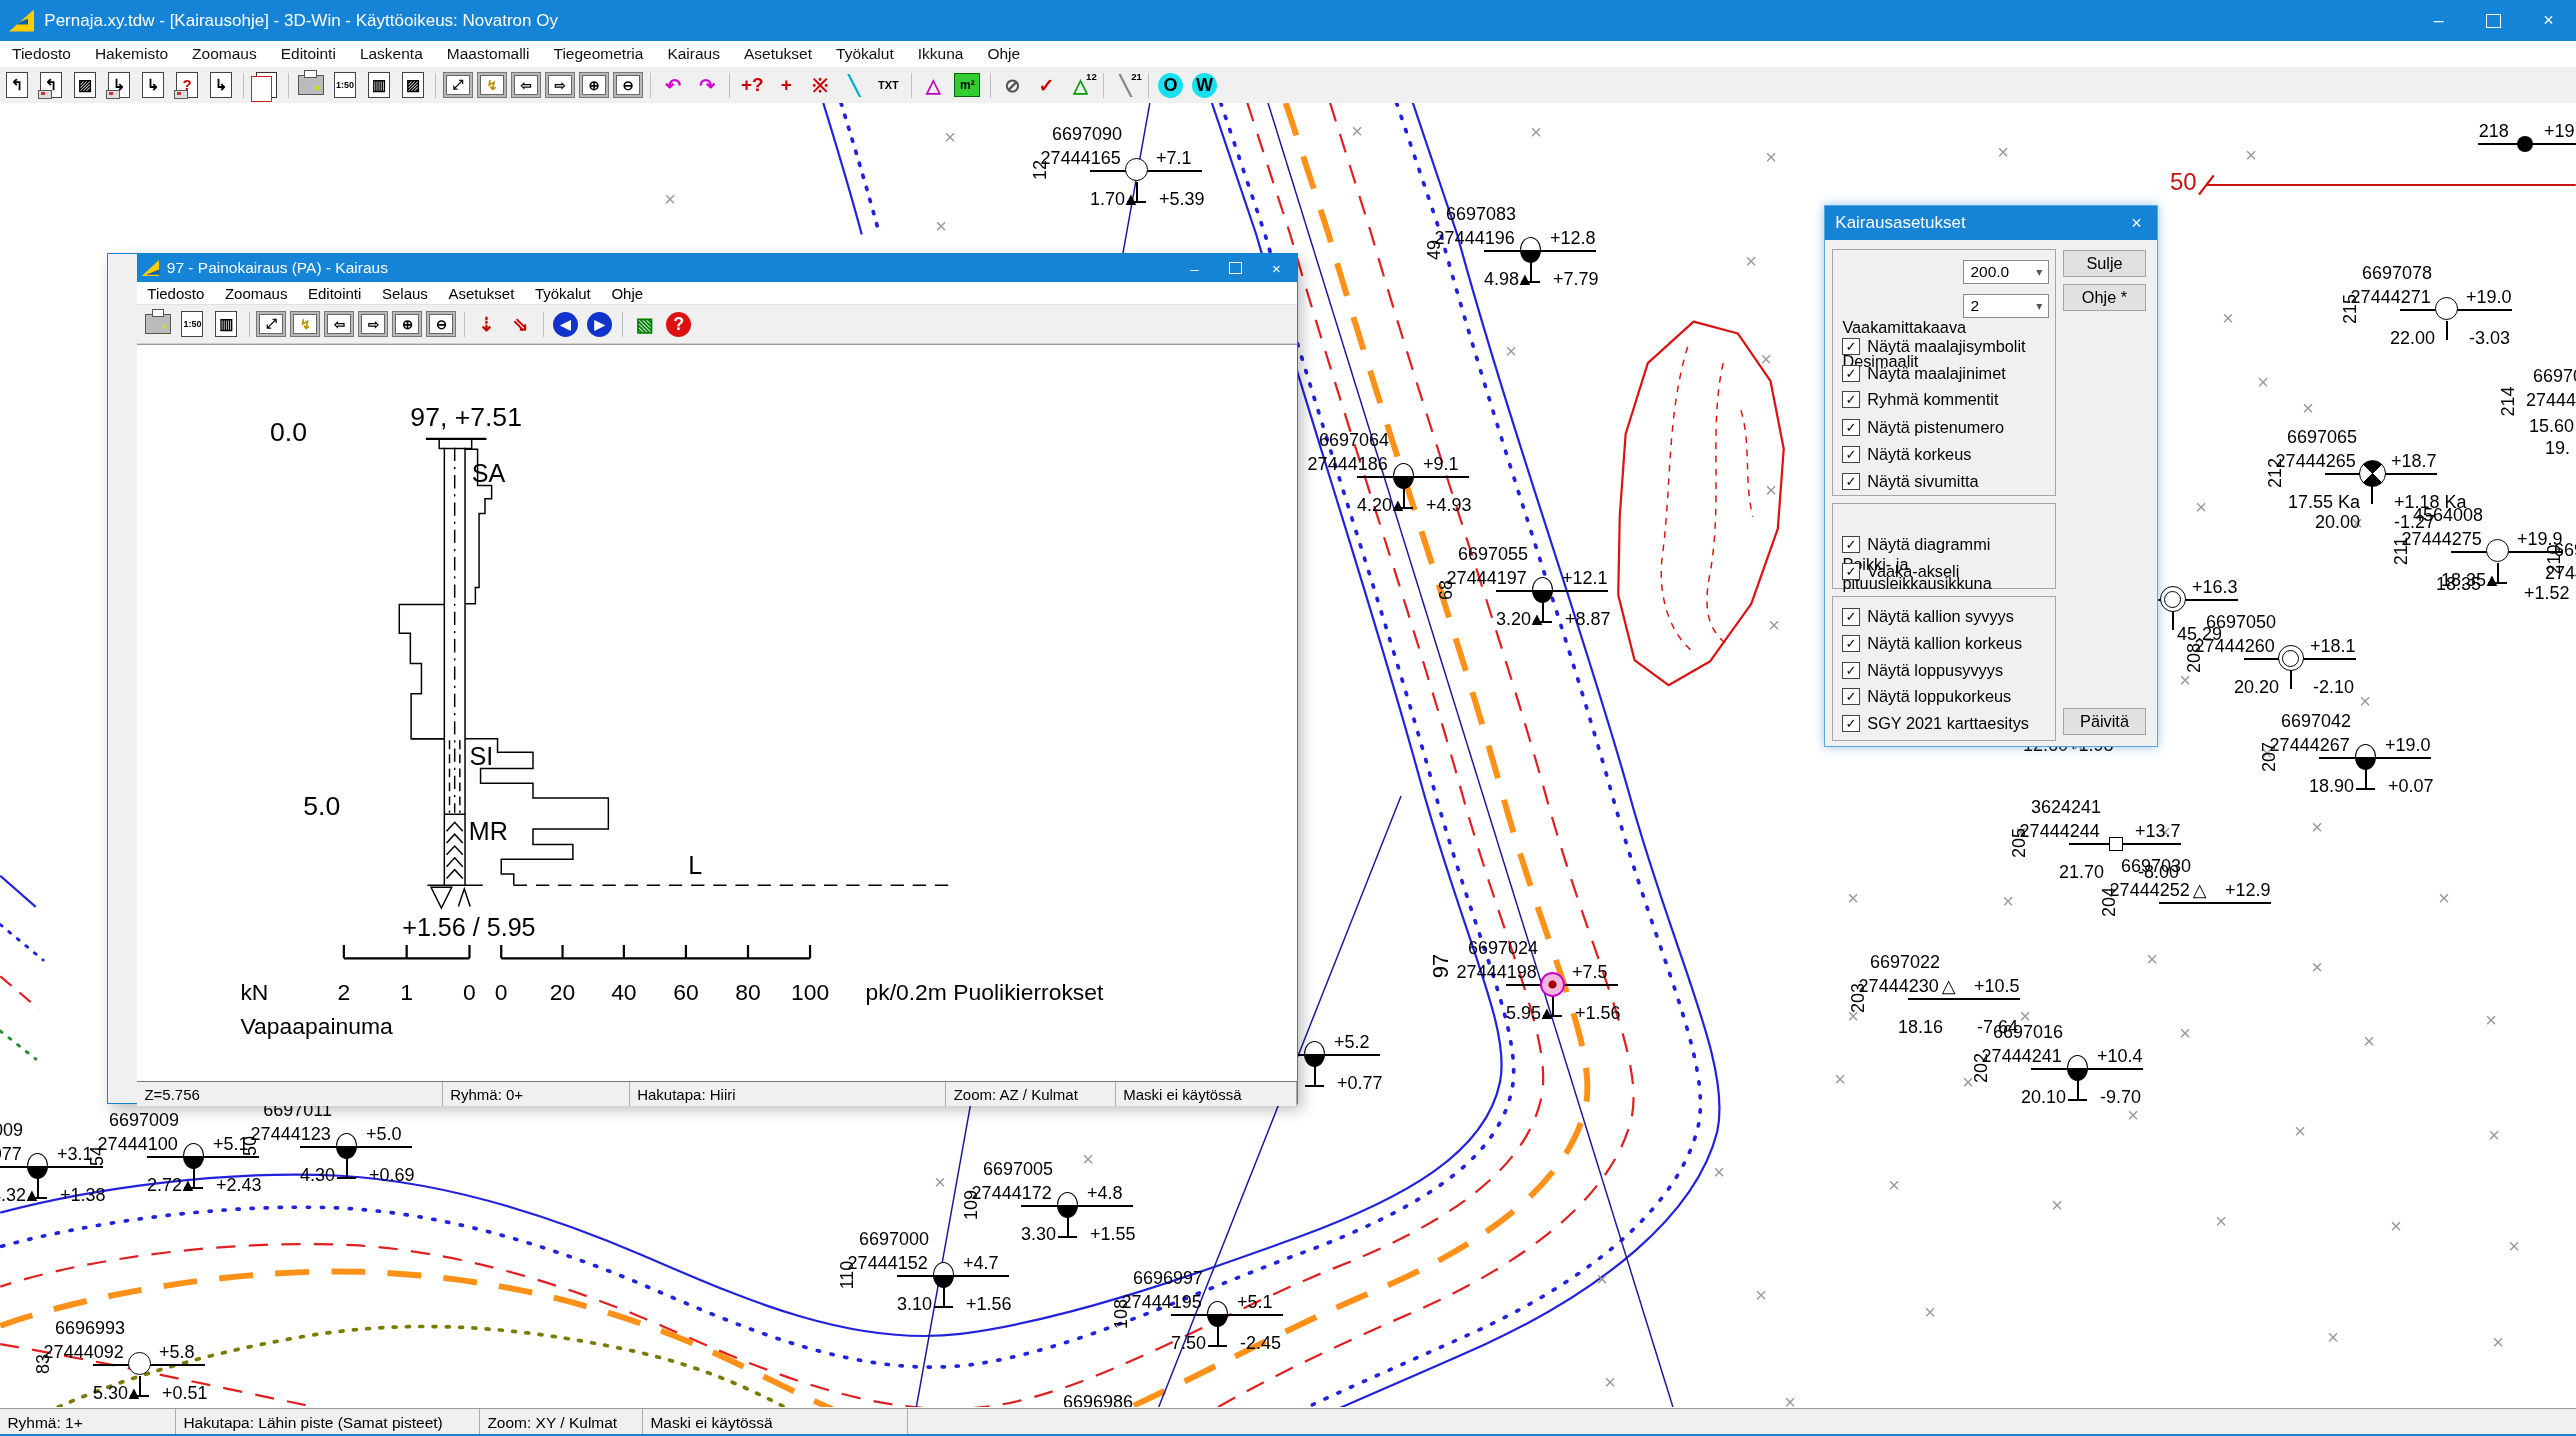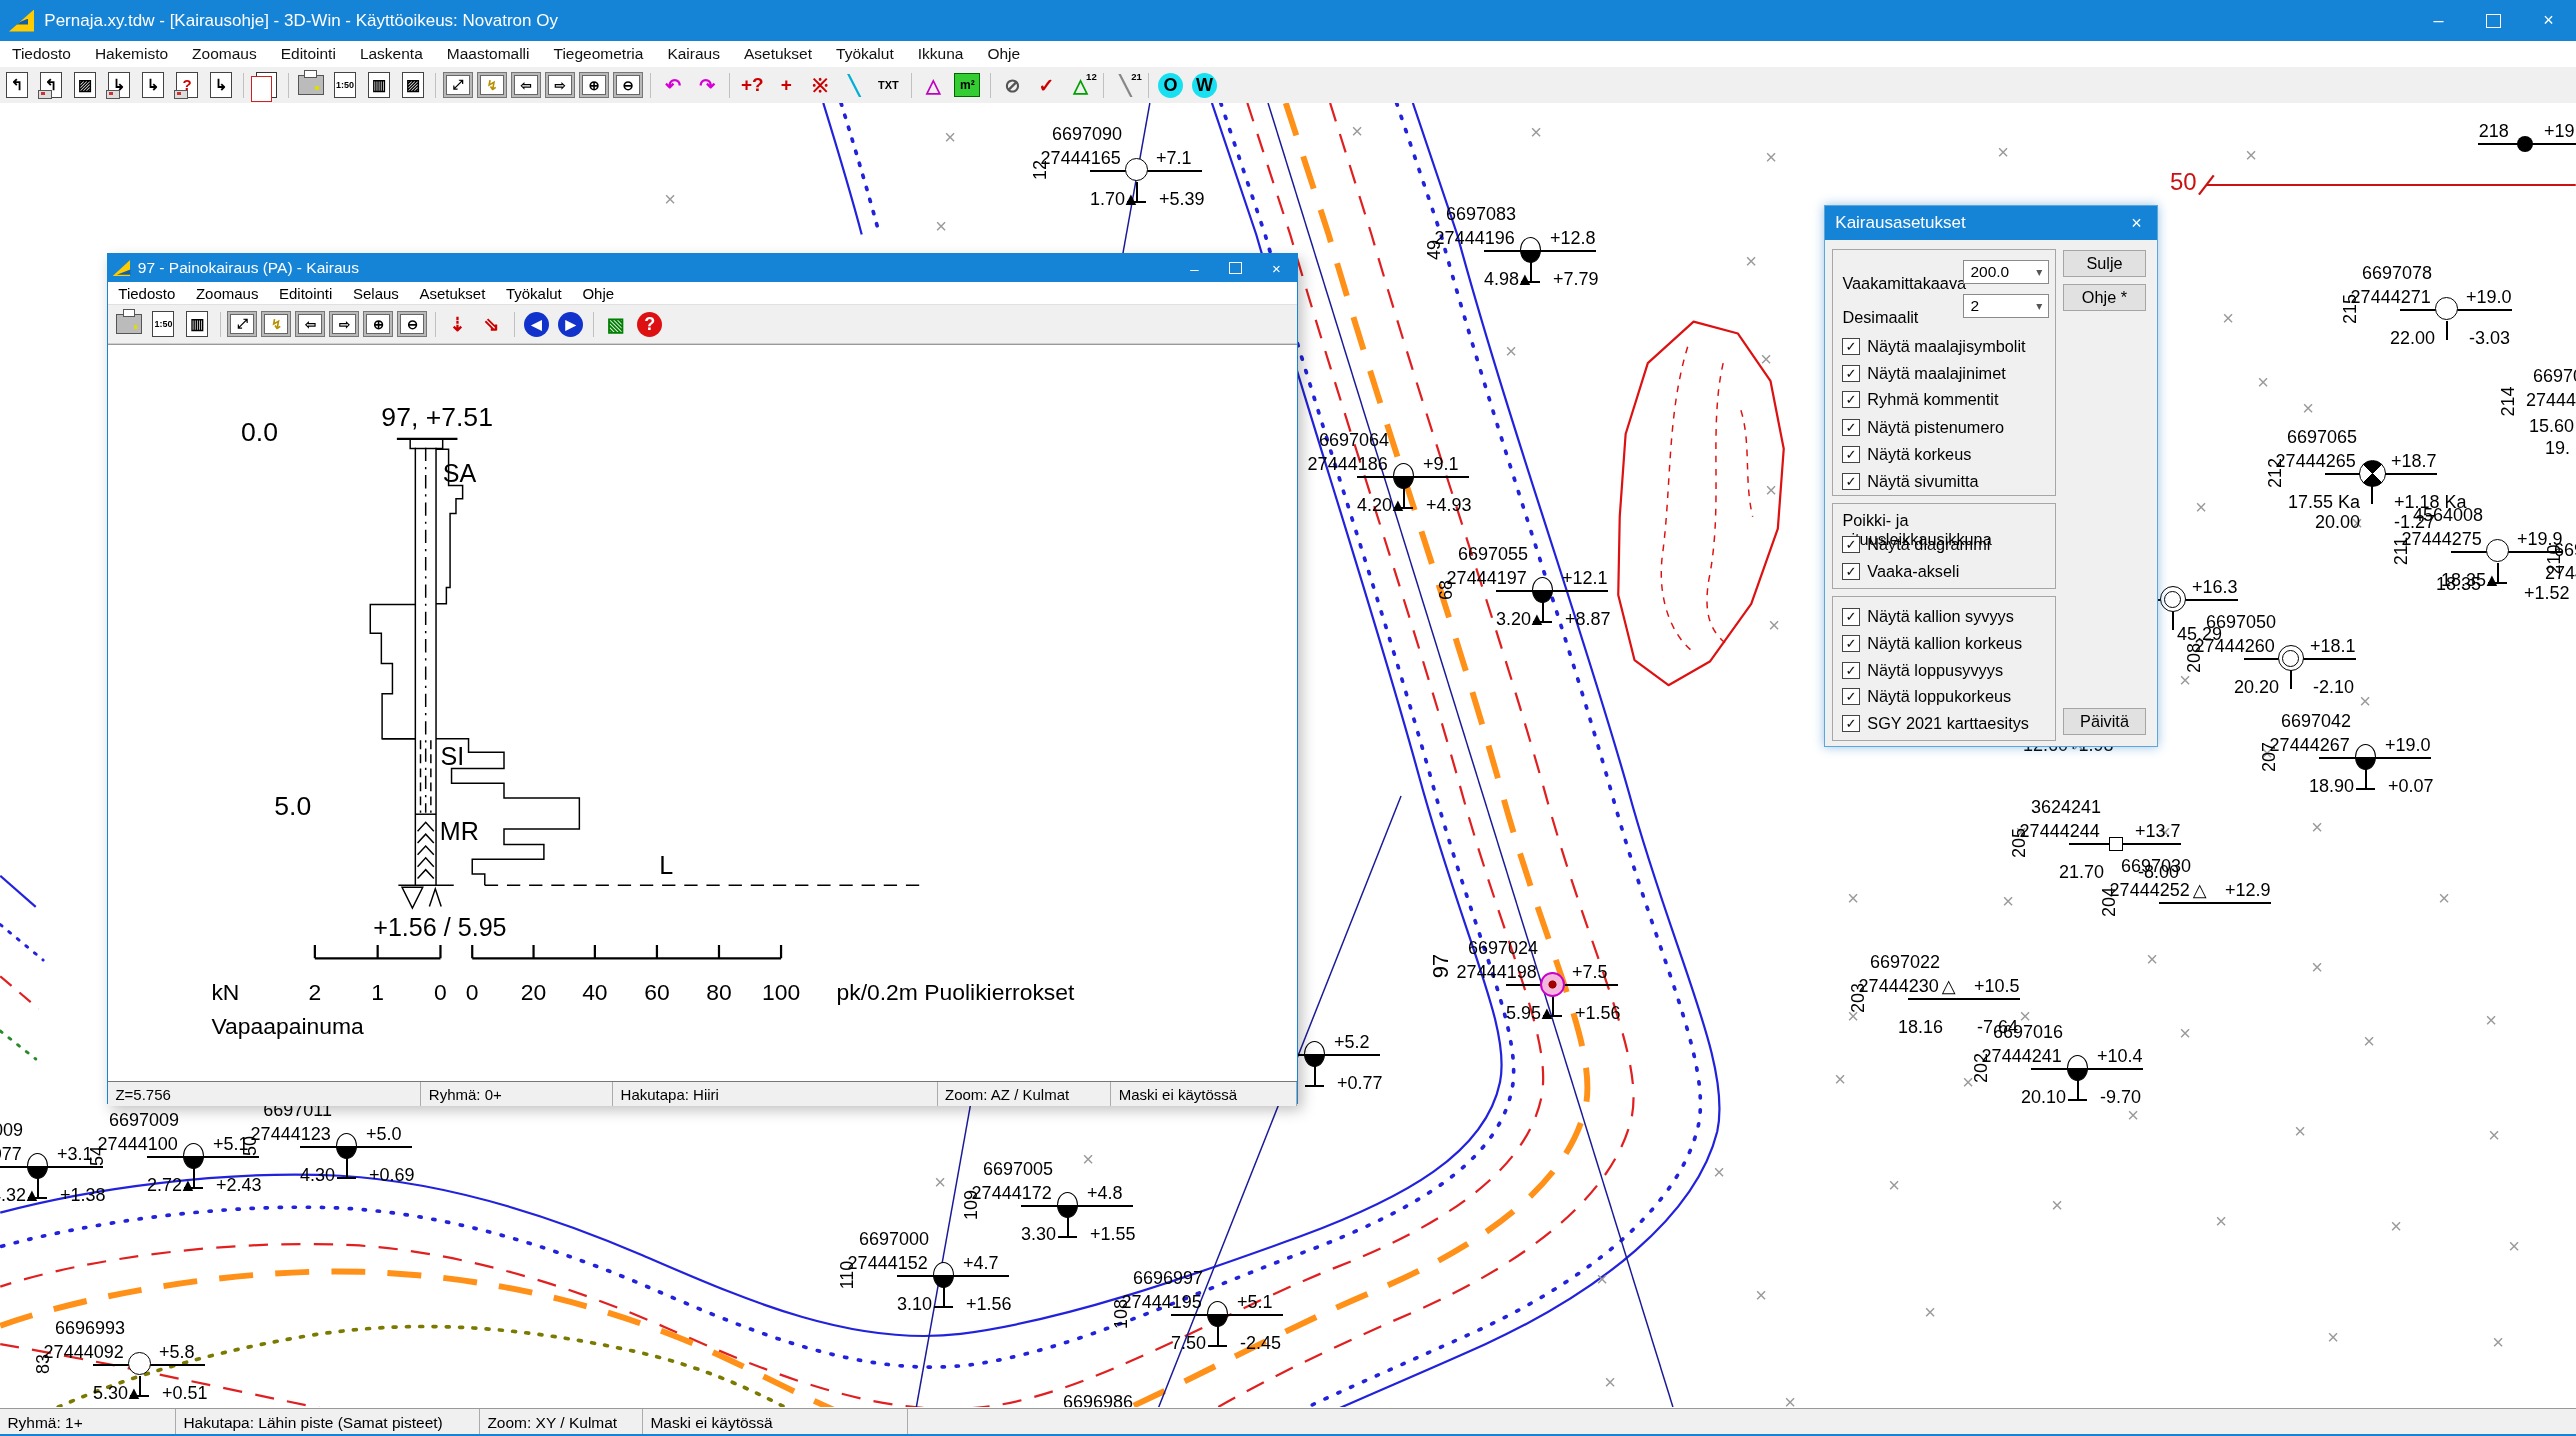"97 - Painokairaus (PA) -" #childwin { padding-left: none -> 29px }
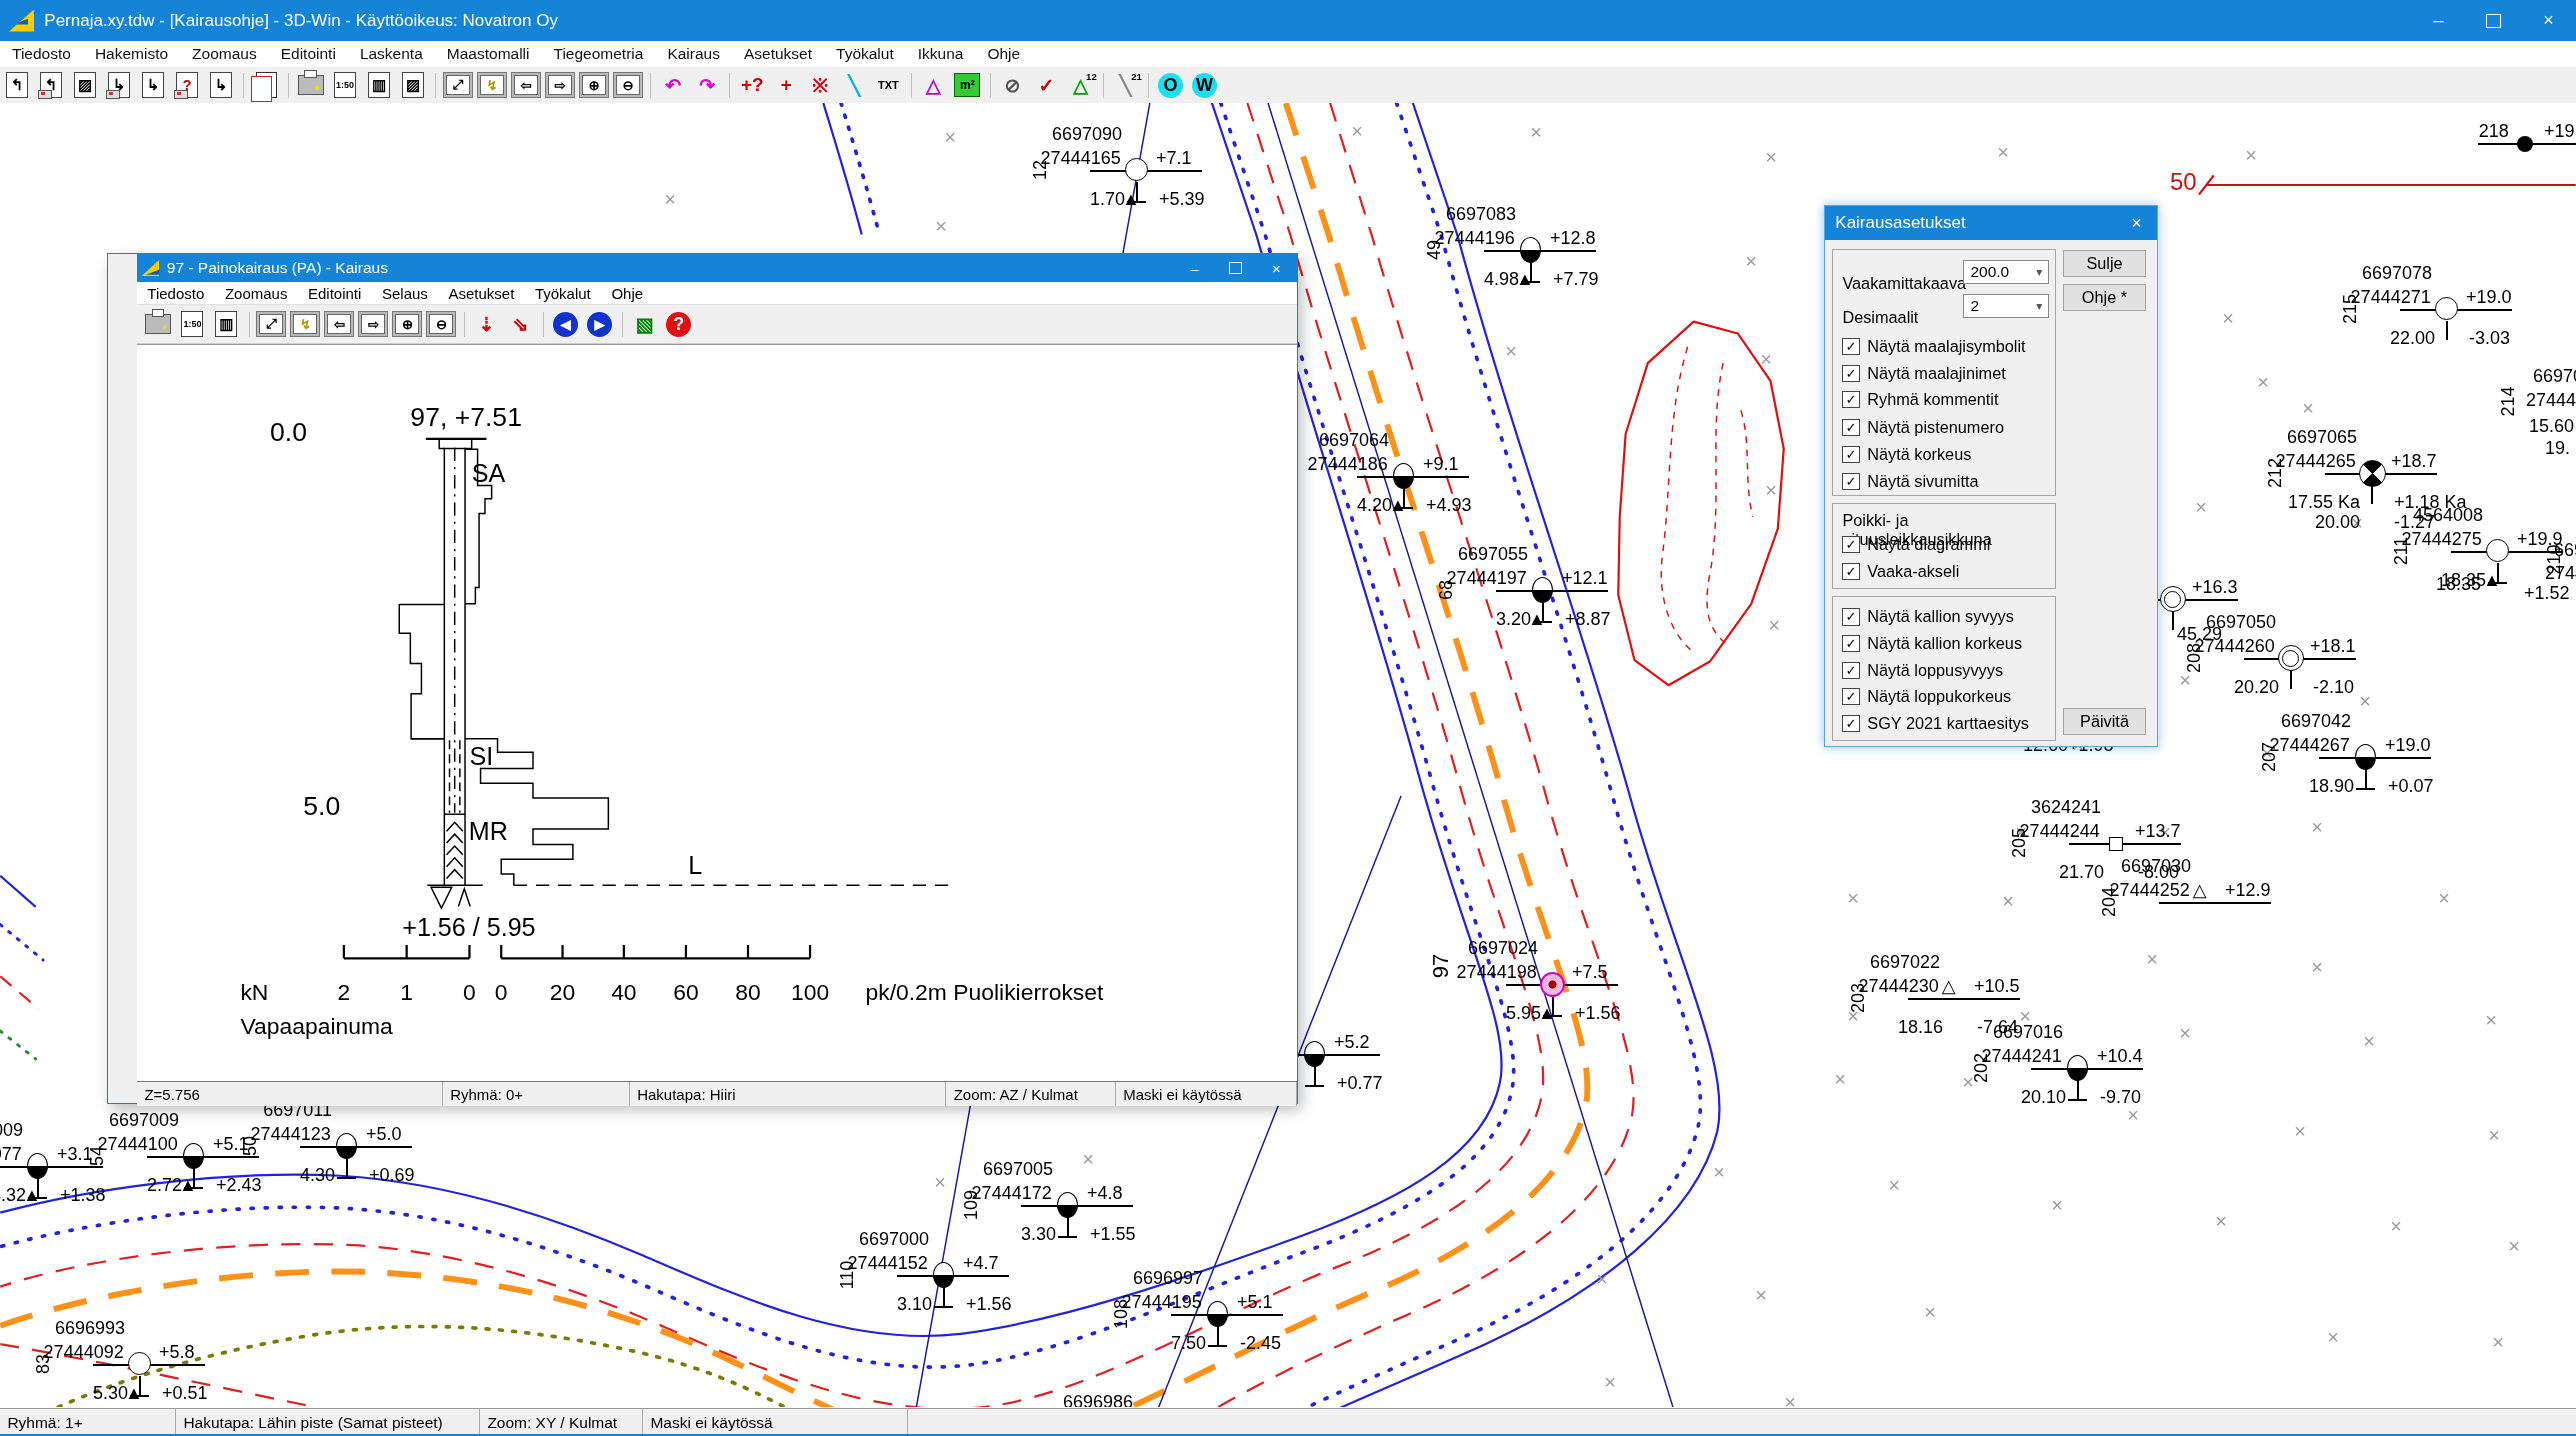"Vaakamittakaava" .dlg-label { margin-top: none -> 44px }
